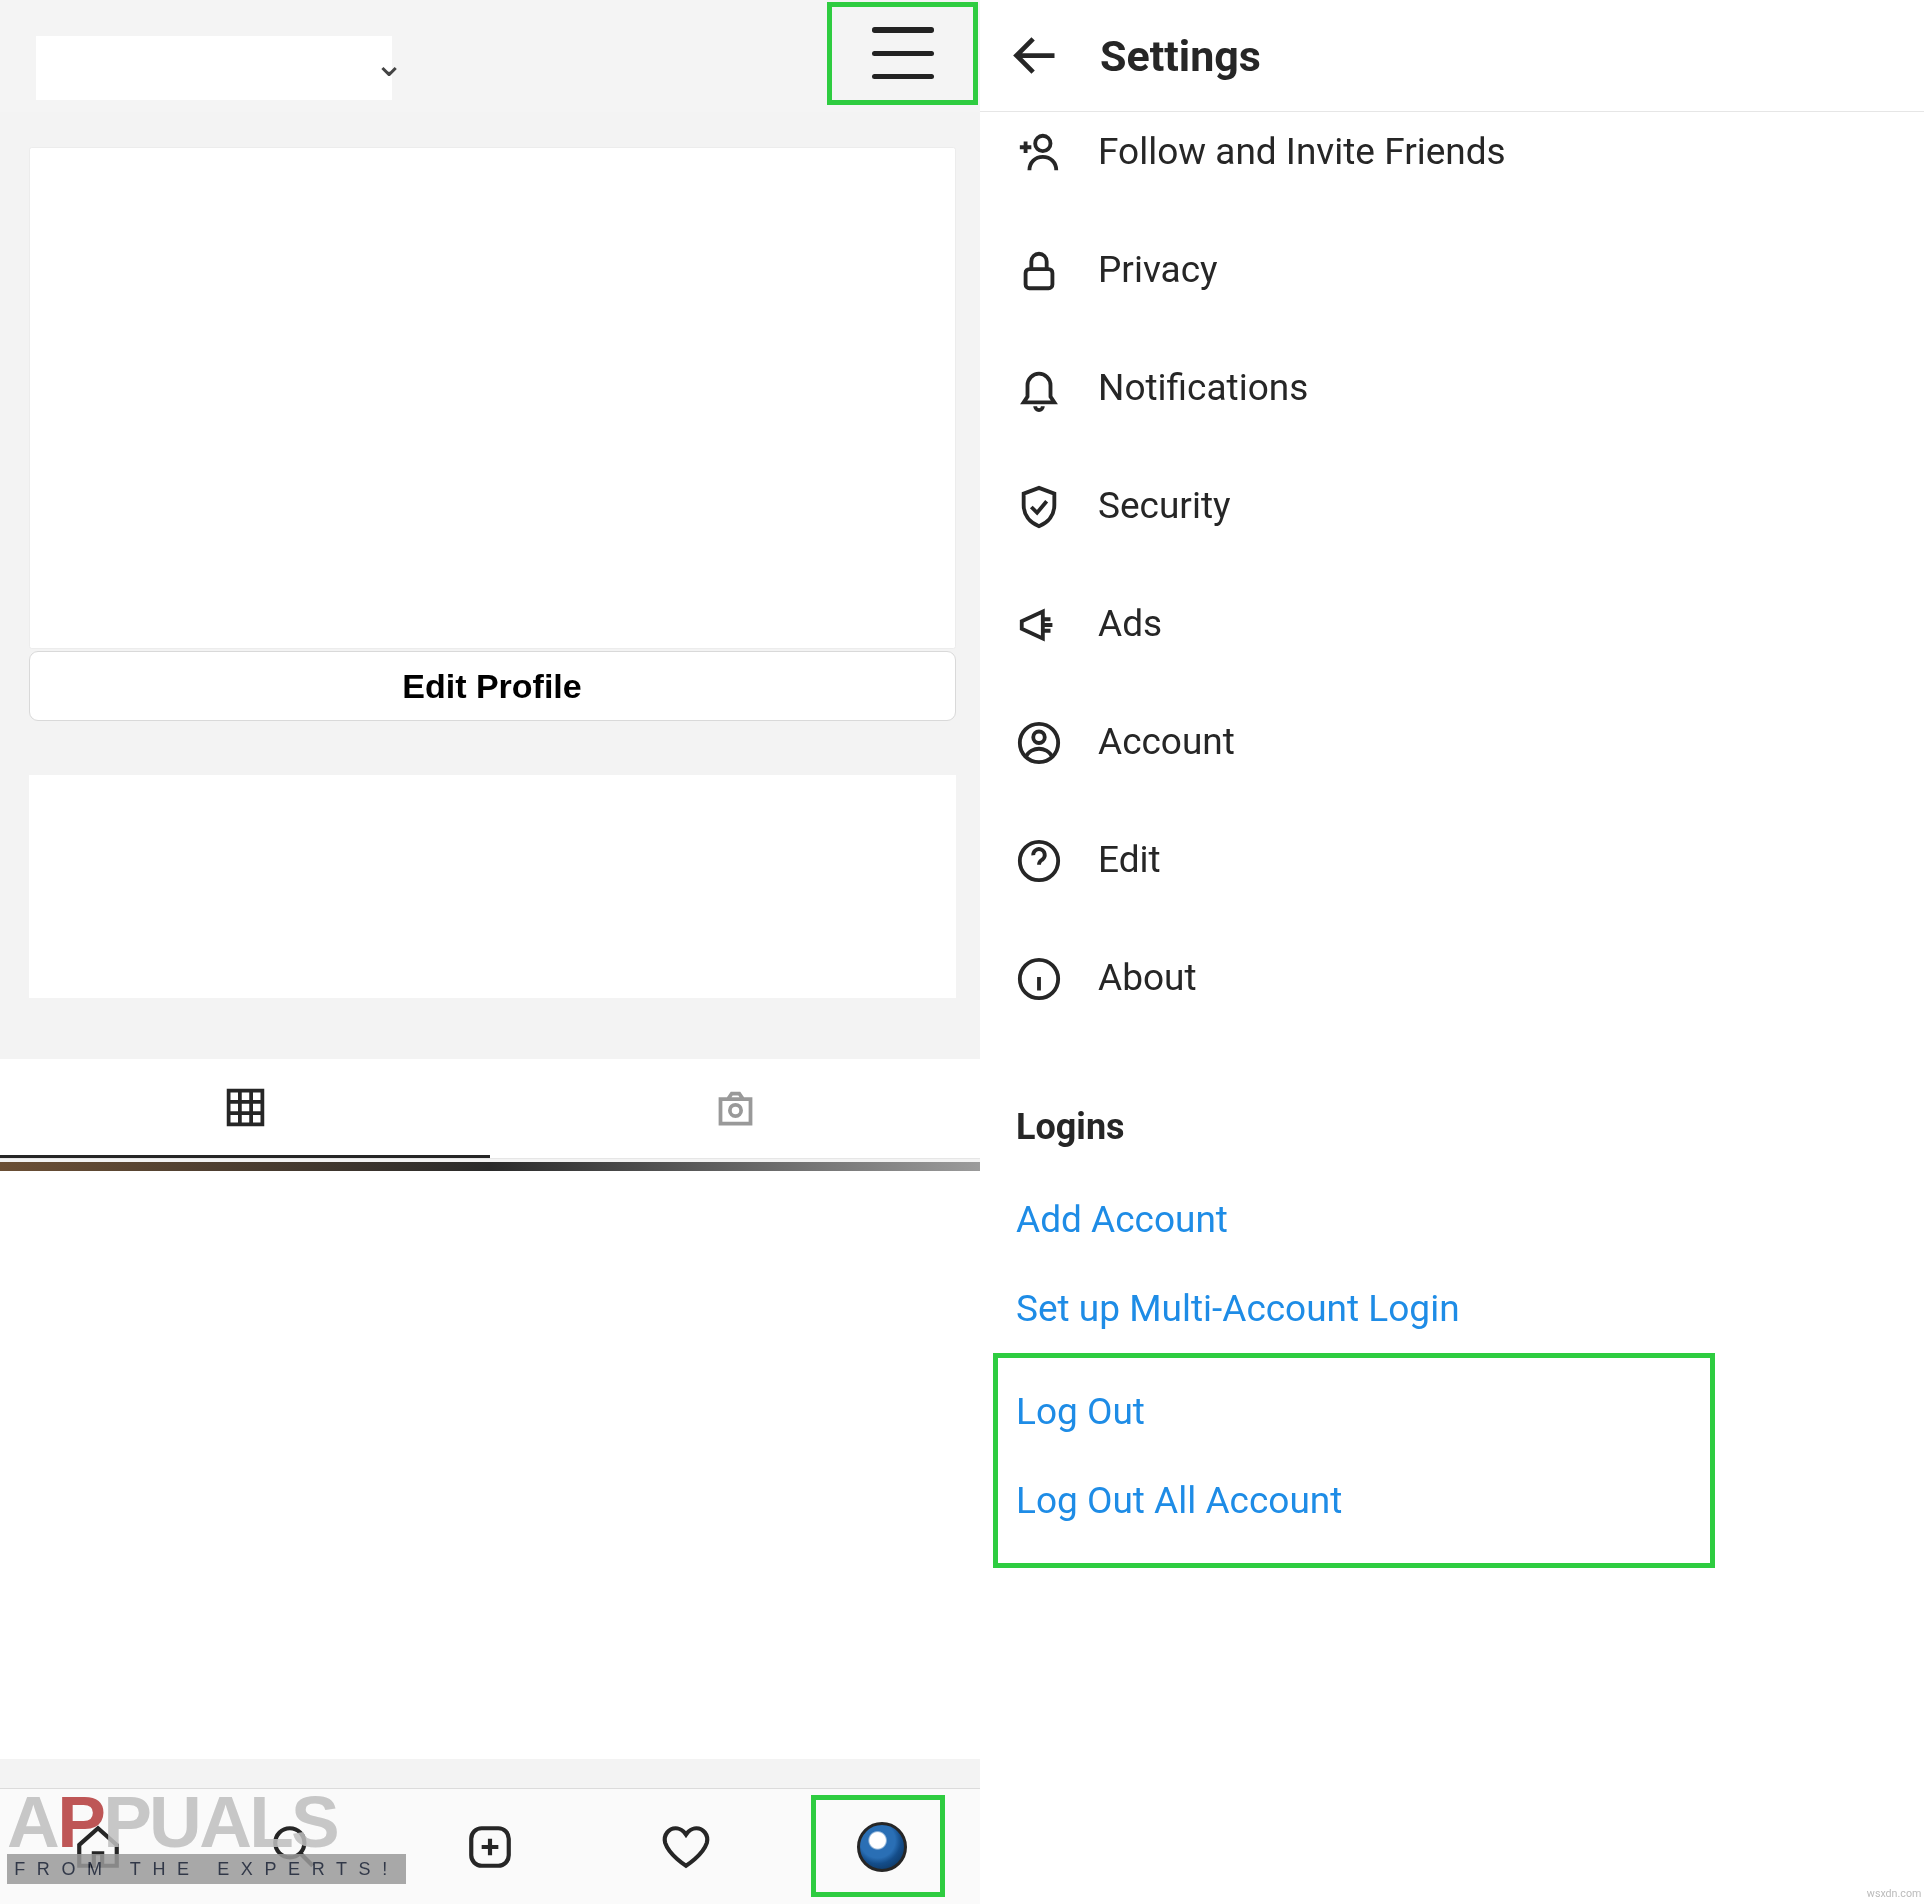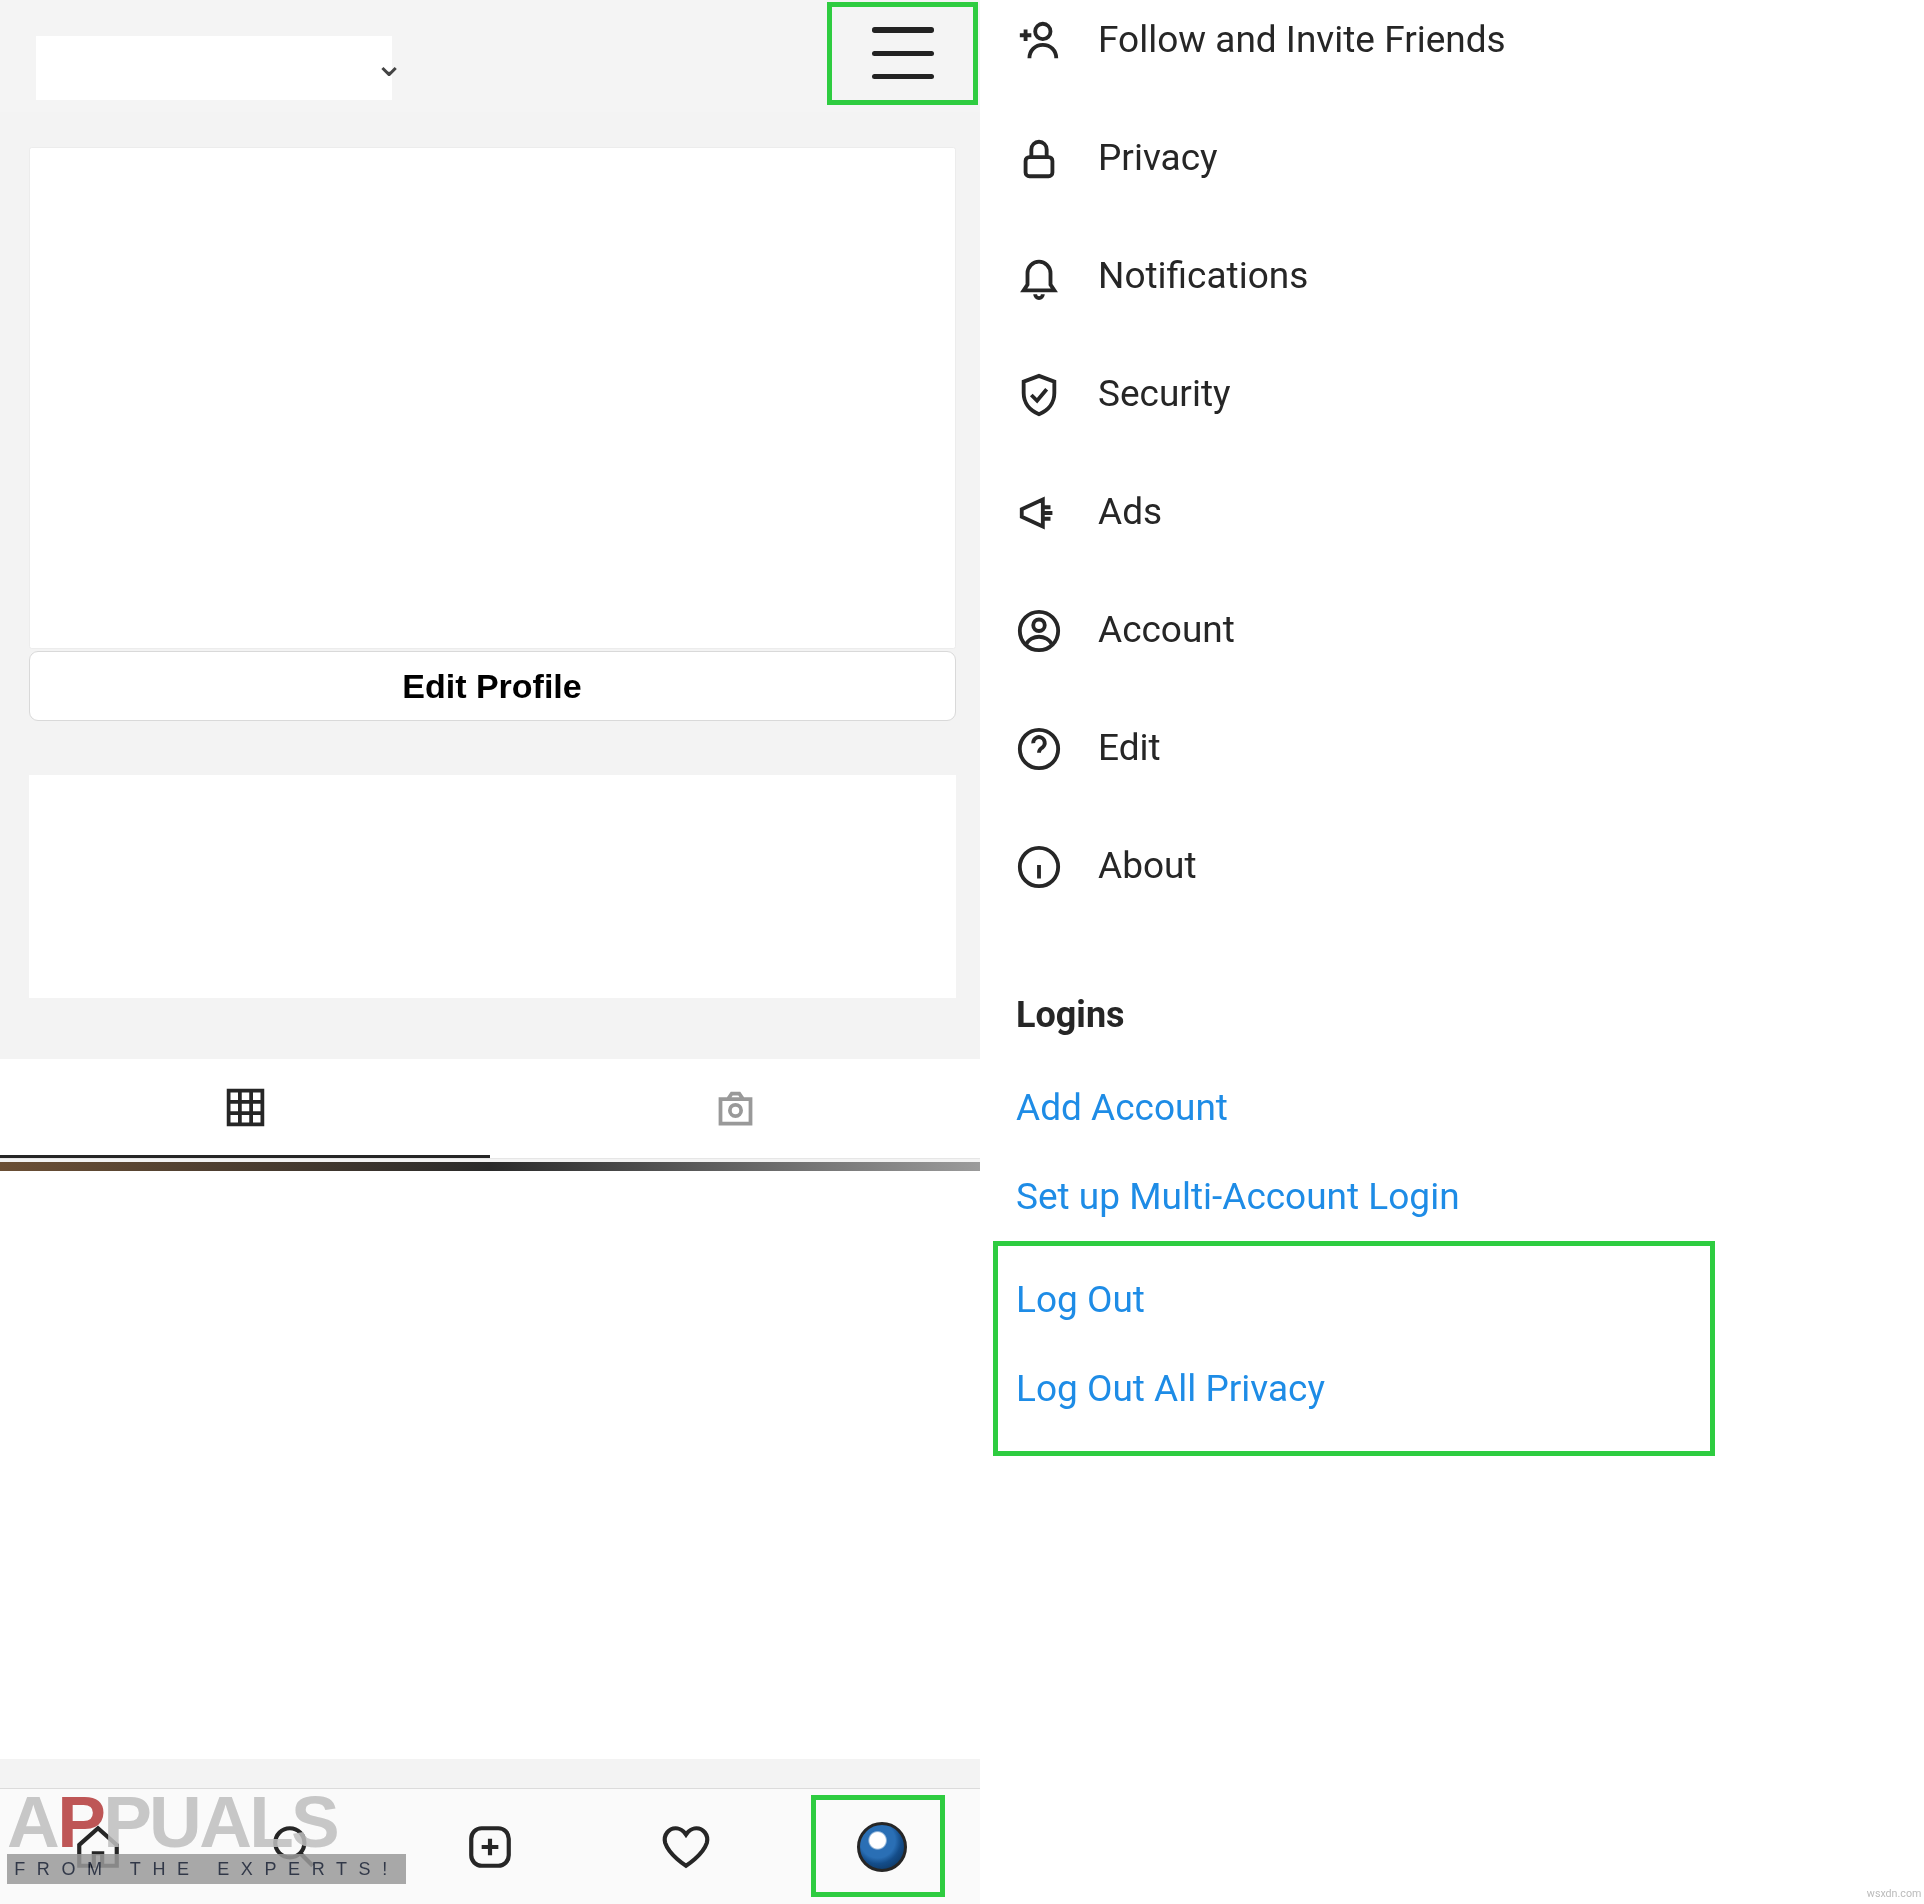"Settings" div.hdr-right { html: none -> <div> <div> <svg> <path></path> </svg> </div> <div>Settings</div> </div> }
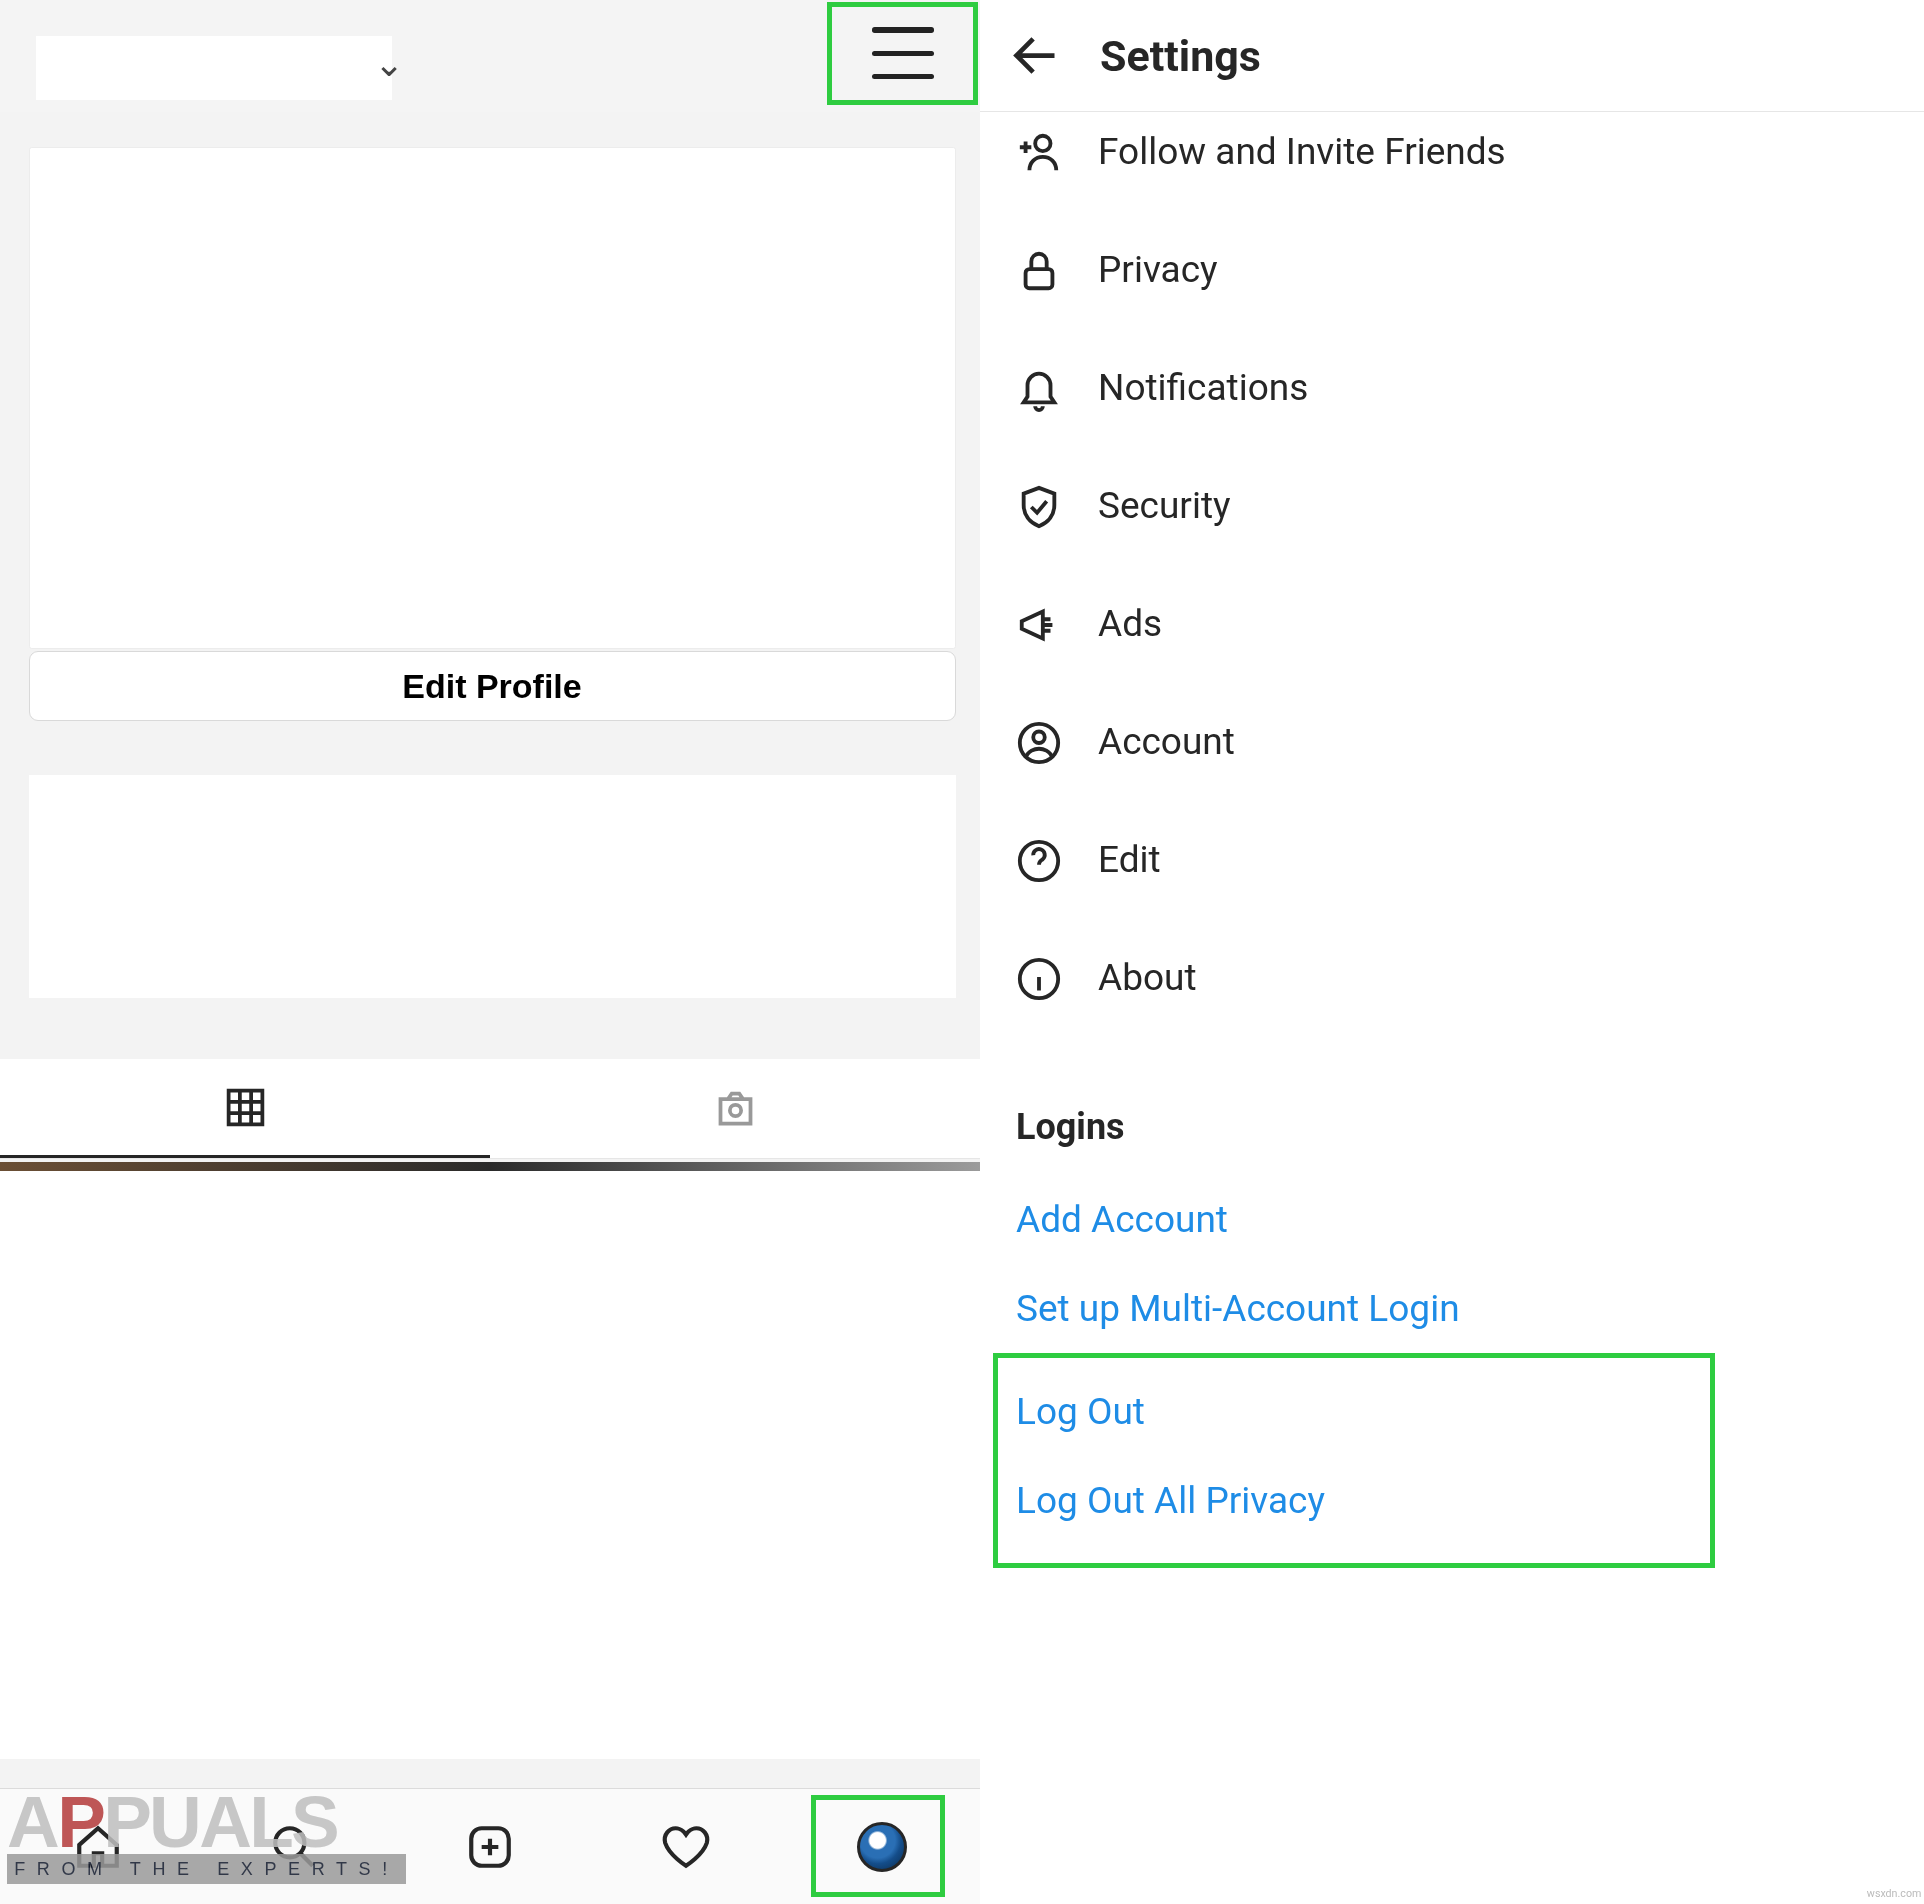"Log Out All Privacy" div.link-item { text: Privacy -> Account }
